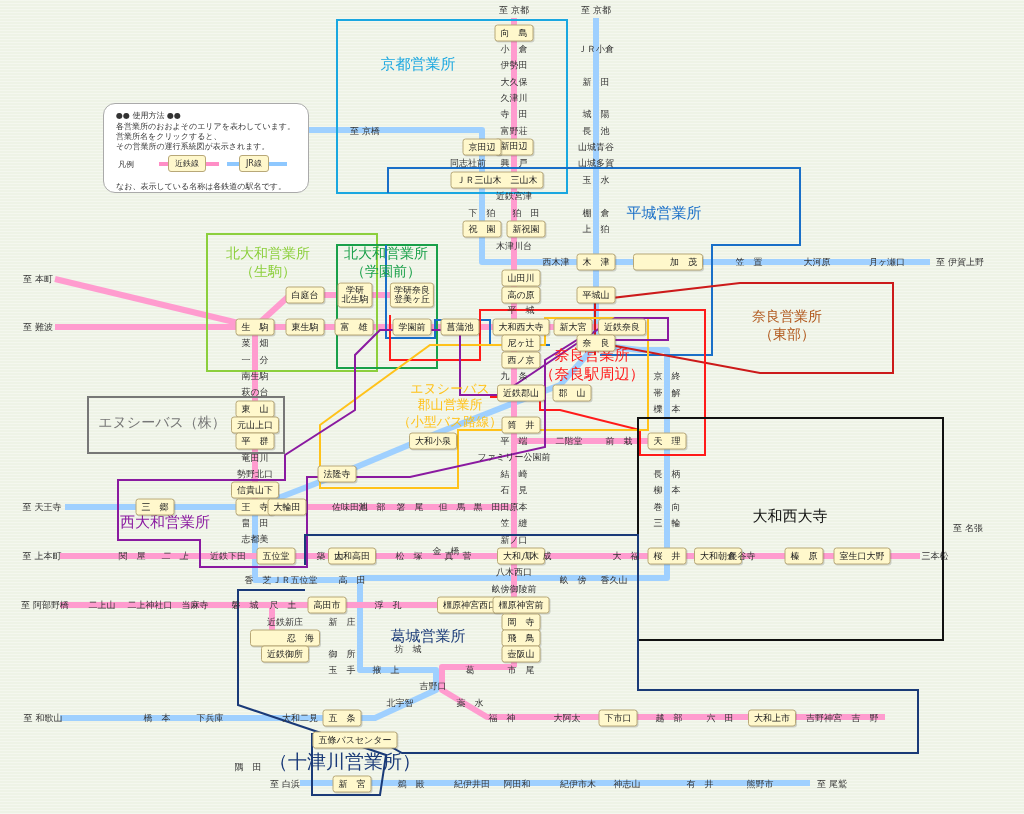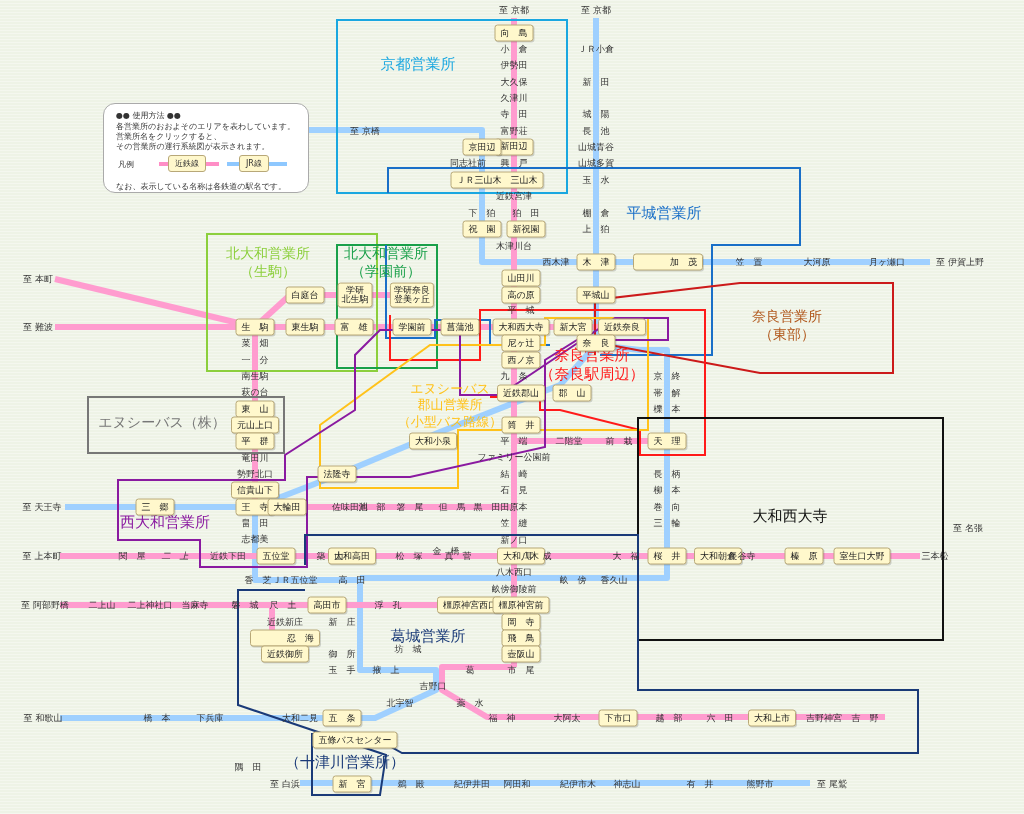"（十津川営業所）" div.office { font-size: 15px -> 19px }
